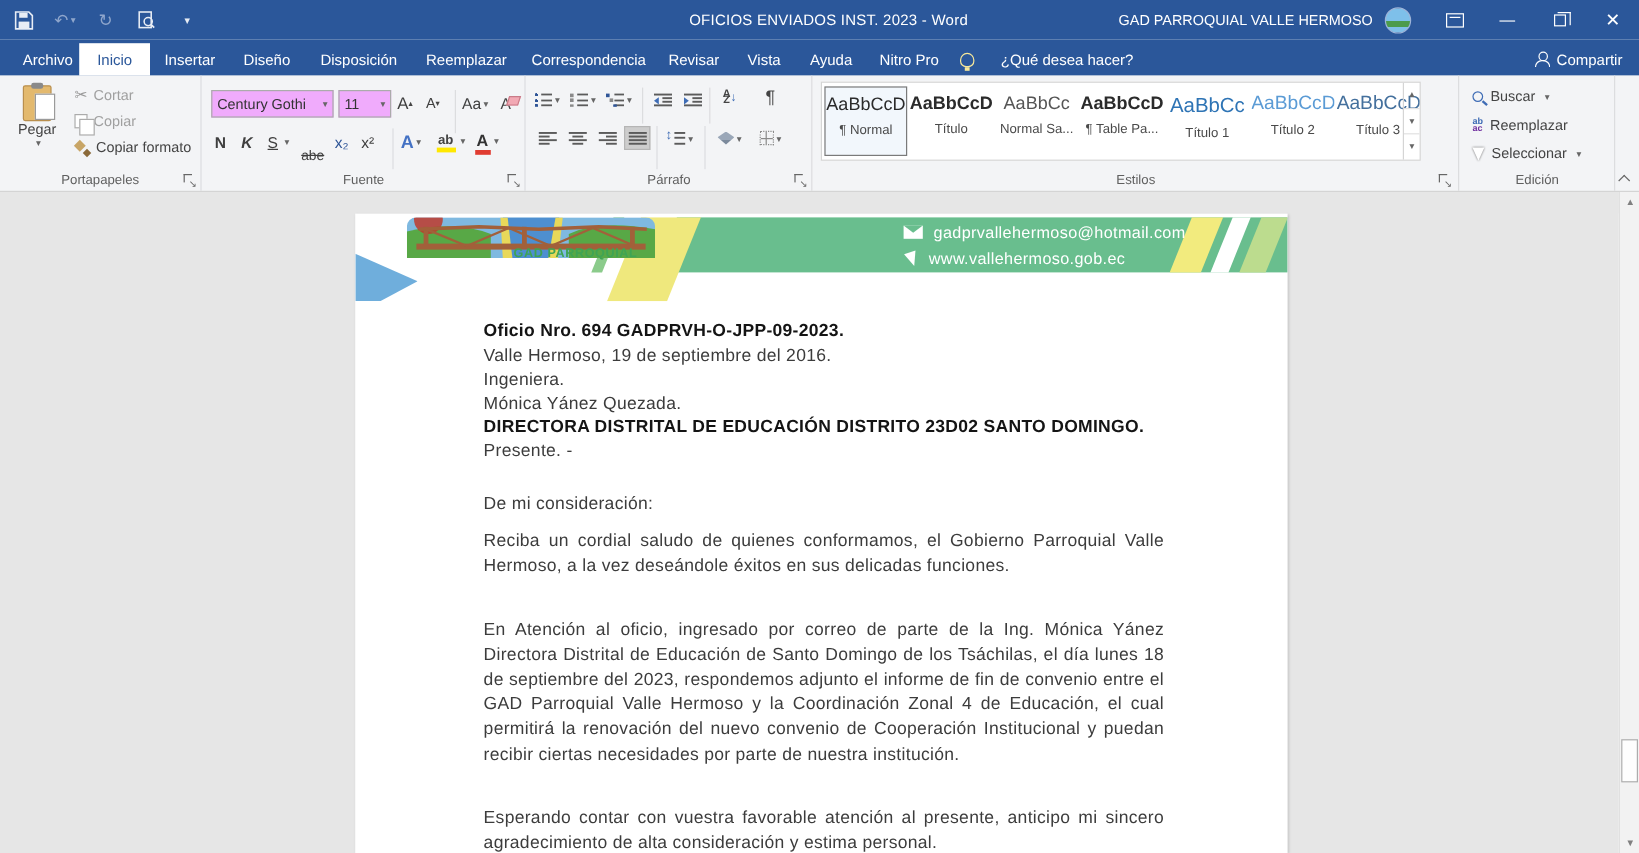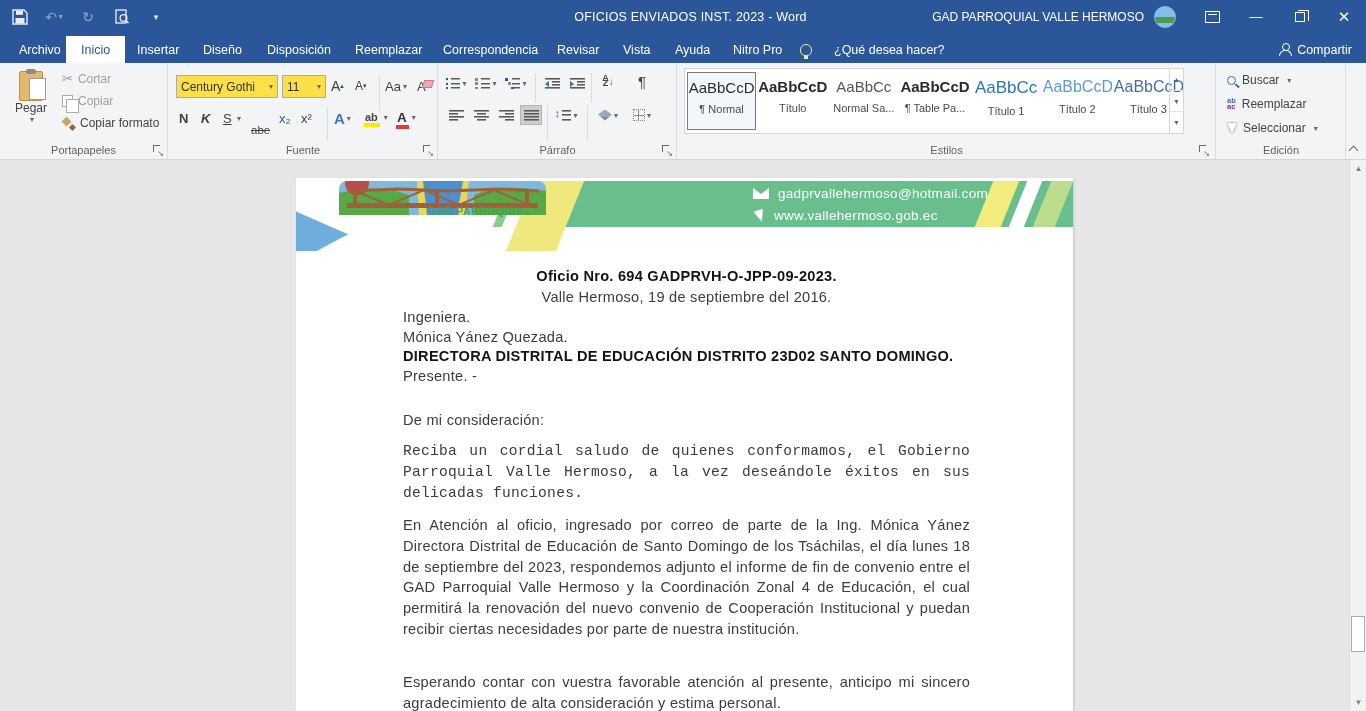"Century Gothi" .combo { background: #fde047 -> #f0abfc }
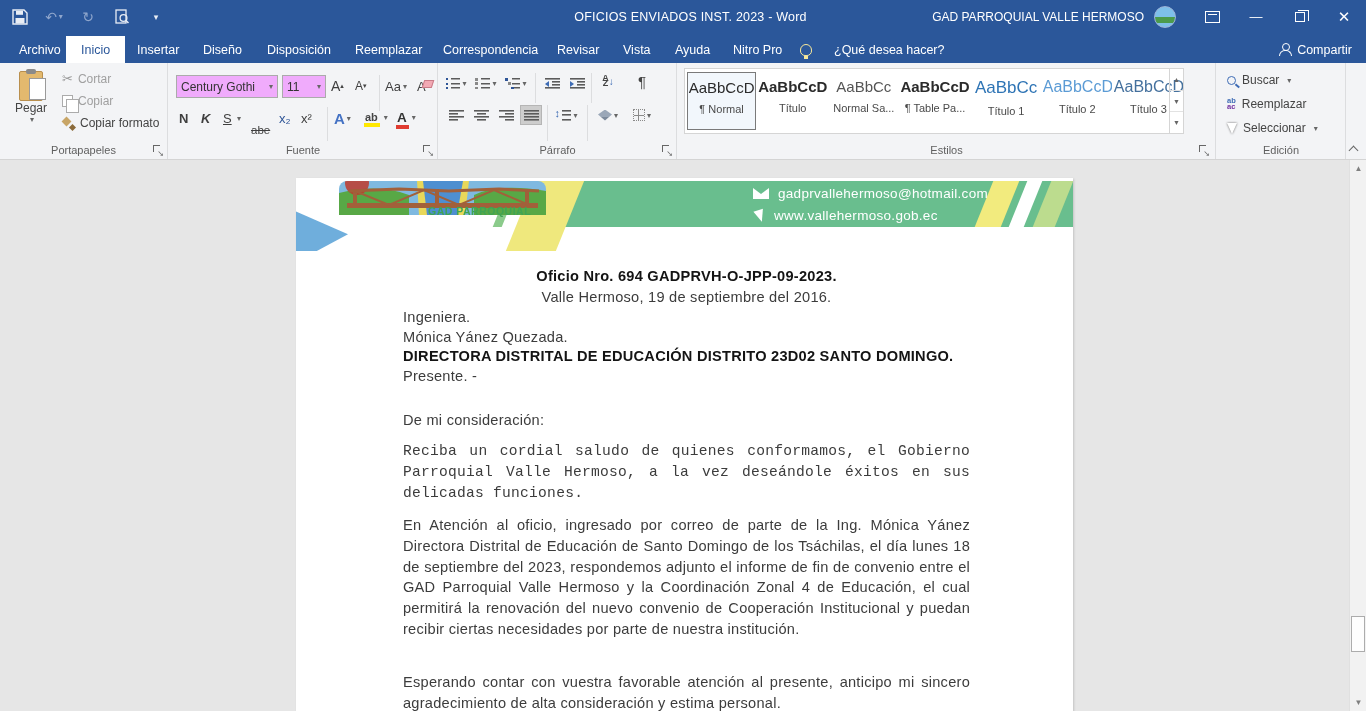"Oficio Nro. 694 GADPRVH-O-JPP-09-2023." .right { text-align: center -> left }
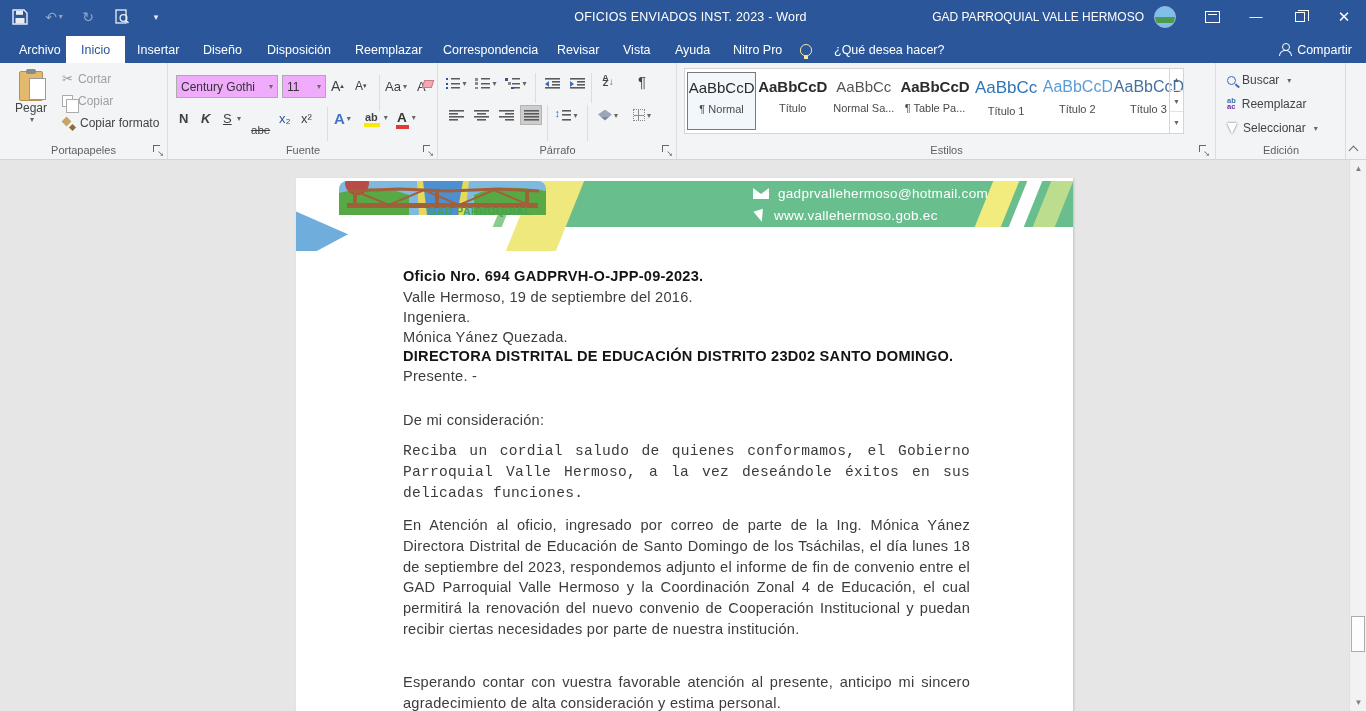"Reciba un cordial saludo de" div.doc { font-family: Liberation Mono, monospace -> none }
